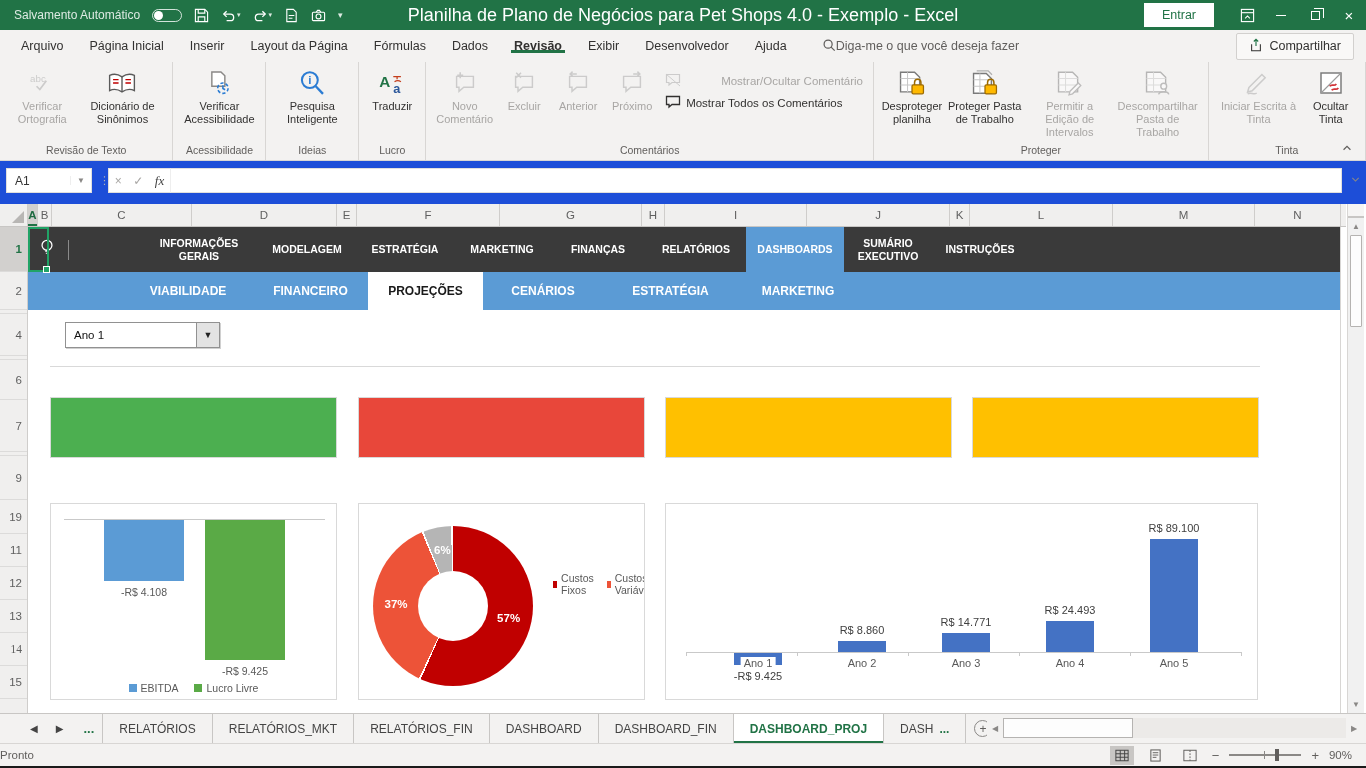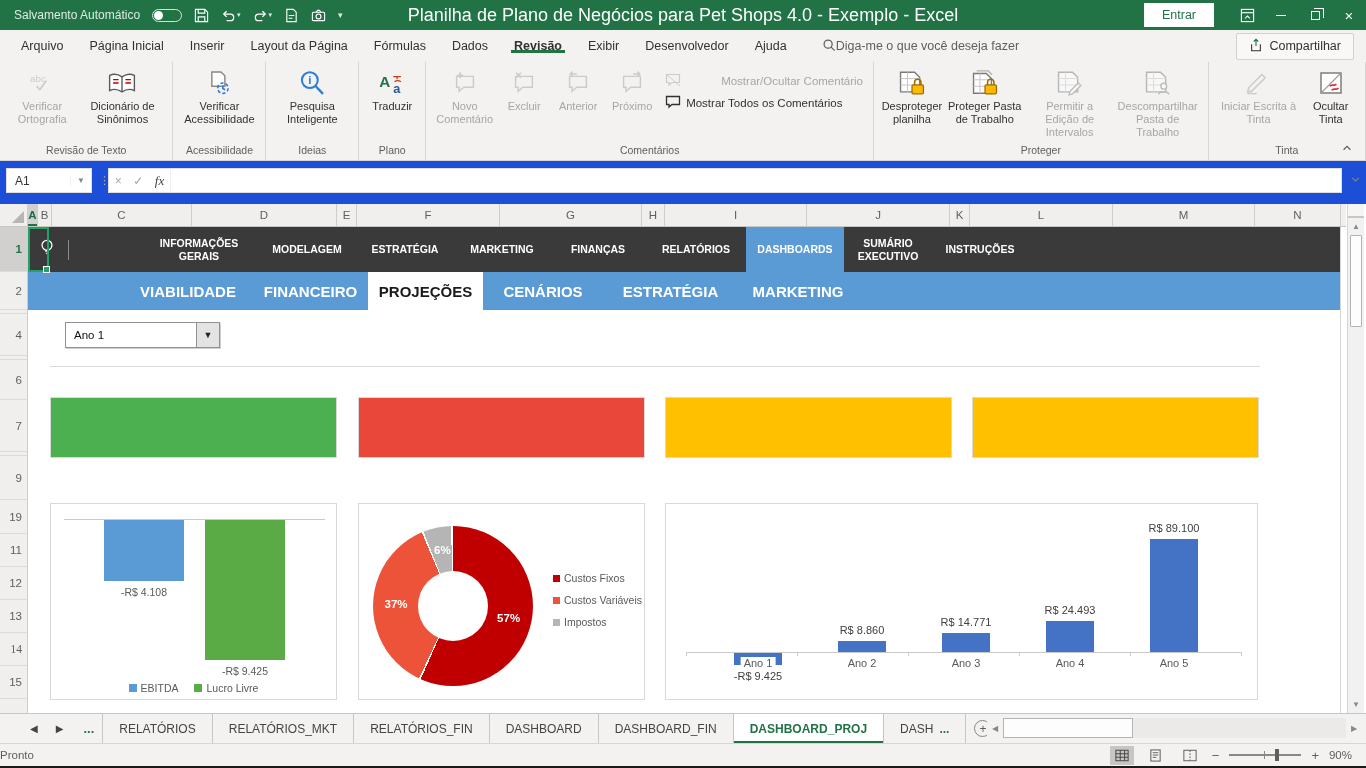"Plano" div.rlabel { text: Plano -> Lucro }
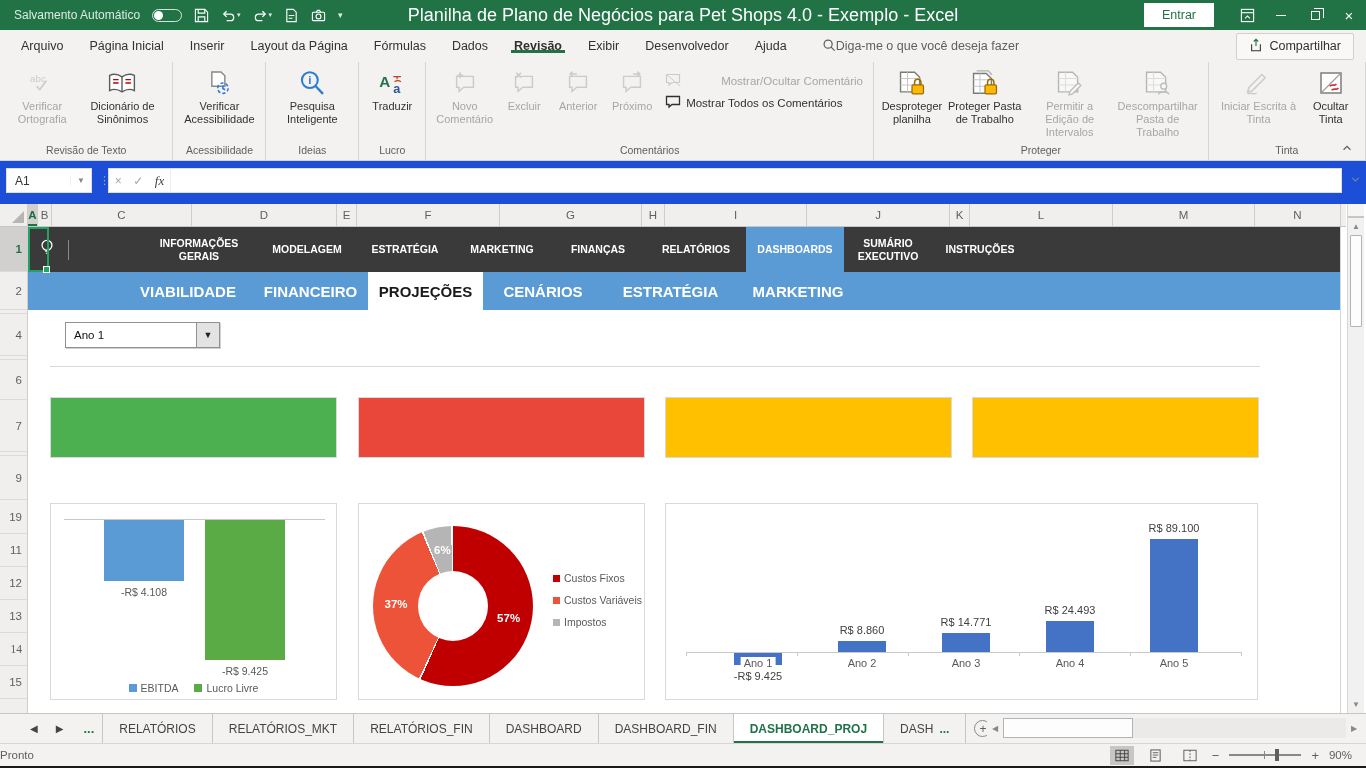"VIABILIDADE" .snitem { font-size: 15px -> 12px }
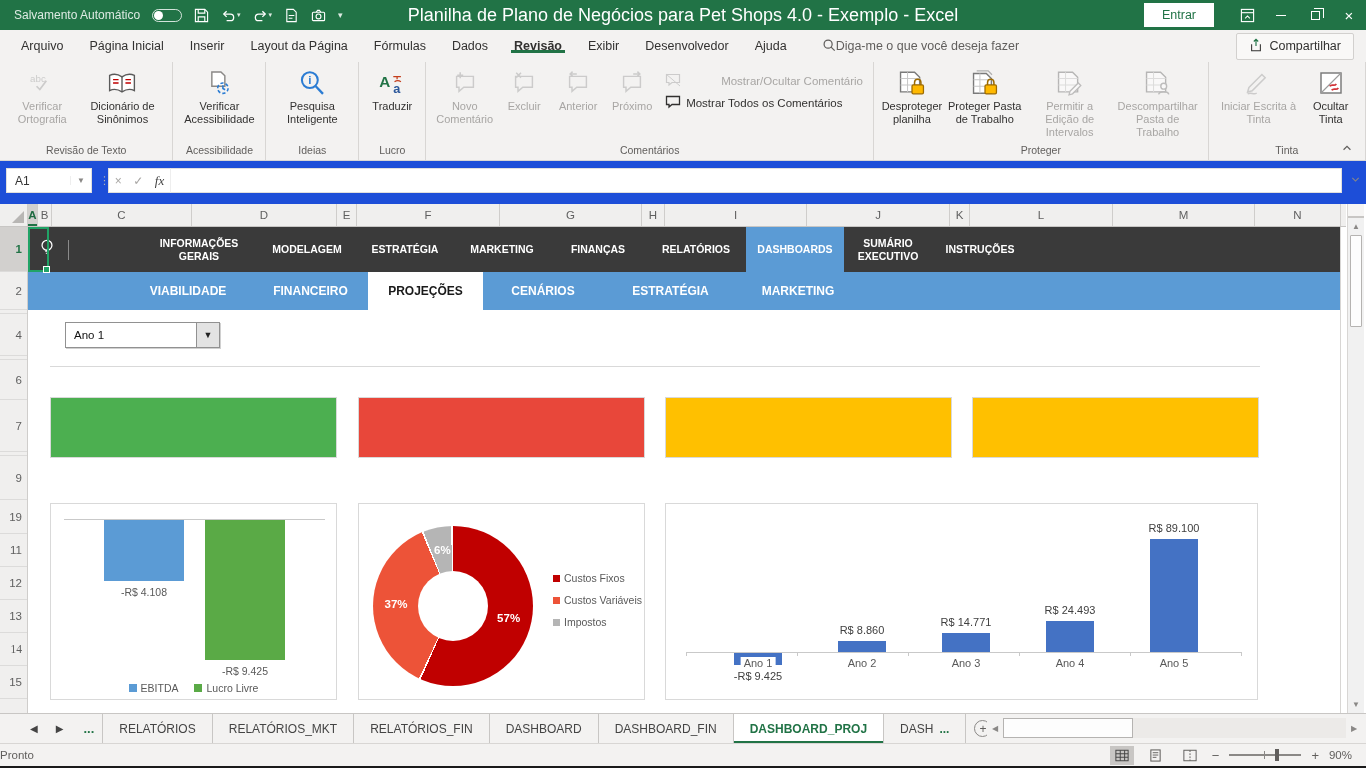"Custos Fixos" .legend-col { flex-direction: column -> none }
